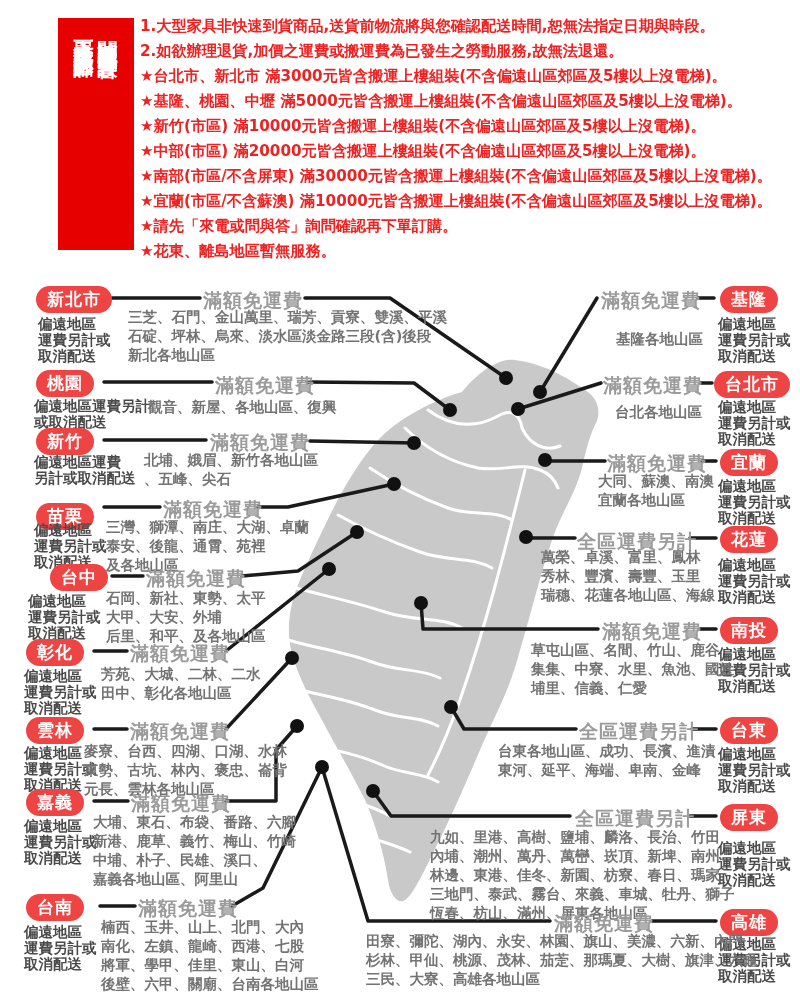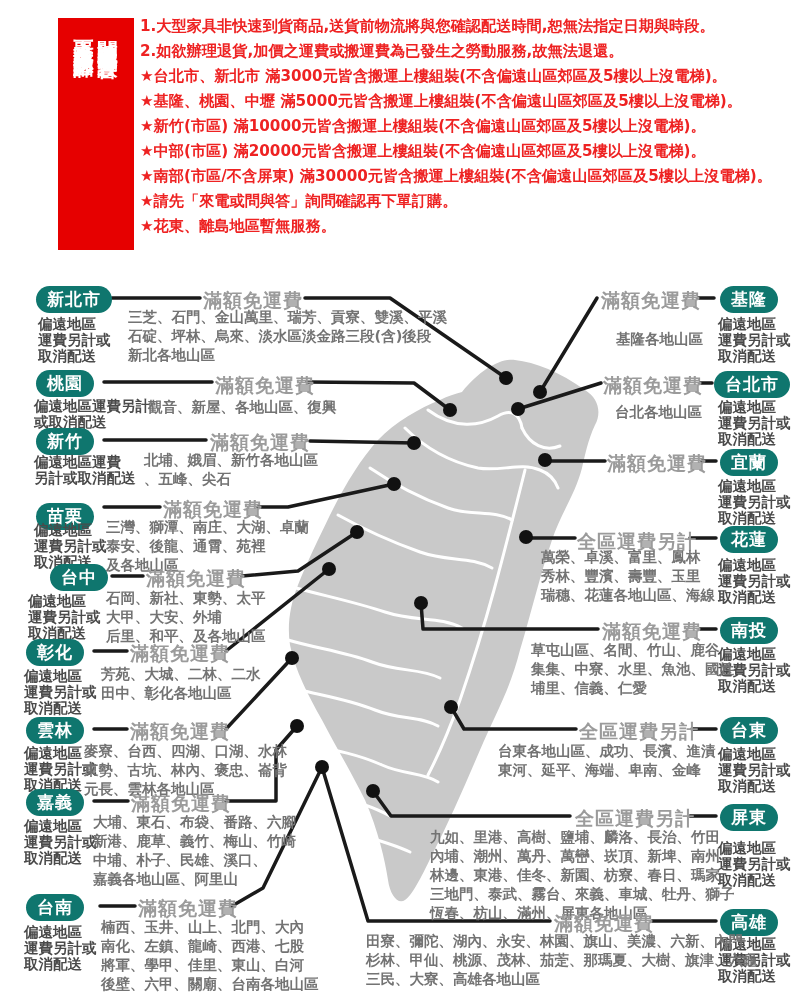"★宜蘭(市區/不含蘇澳)" div.nline { html: none -> <div>★宜蘭(市區/不含蘇澳) 滿10000元皆含搬運上樓組裝(不含偏遠山區郊區及5樓以上沒電梯)。</div> }
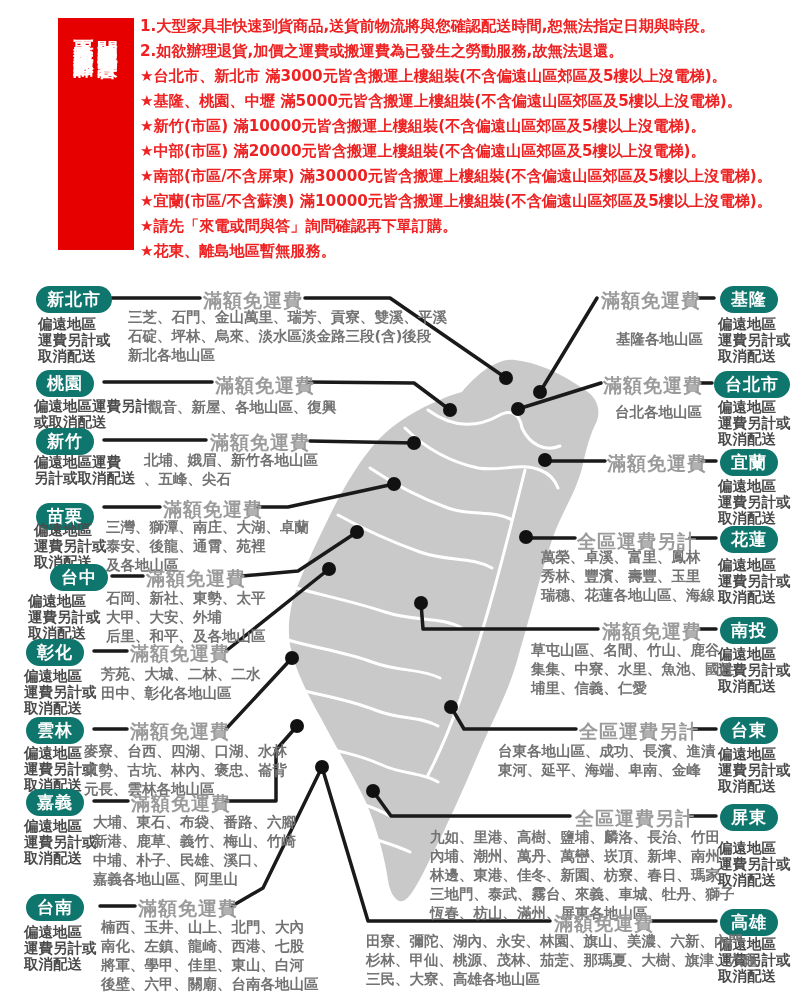"新北市" .pill { background: #0f766e -> #ef4444 }
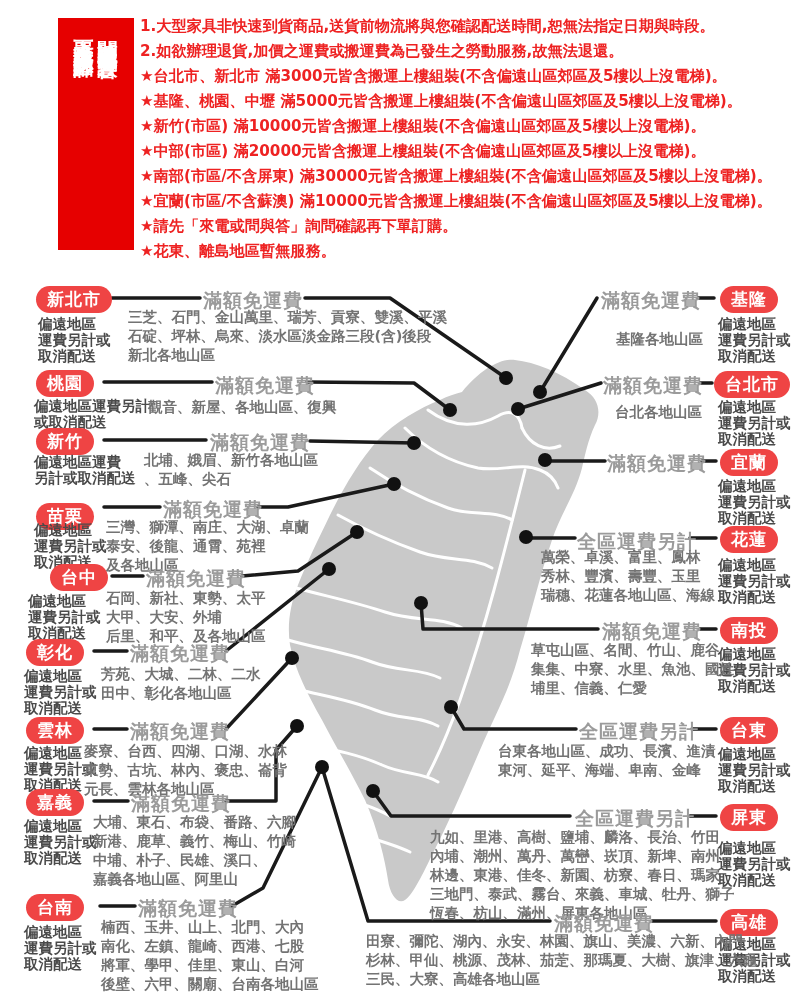"大同、蘇澳、南澳" div.rareas { html: none -> <div> <div>大同、蘇澳、南澳</div> <div>宜蘭各地山區</div> </div> }
